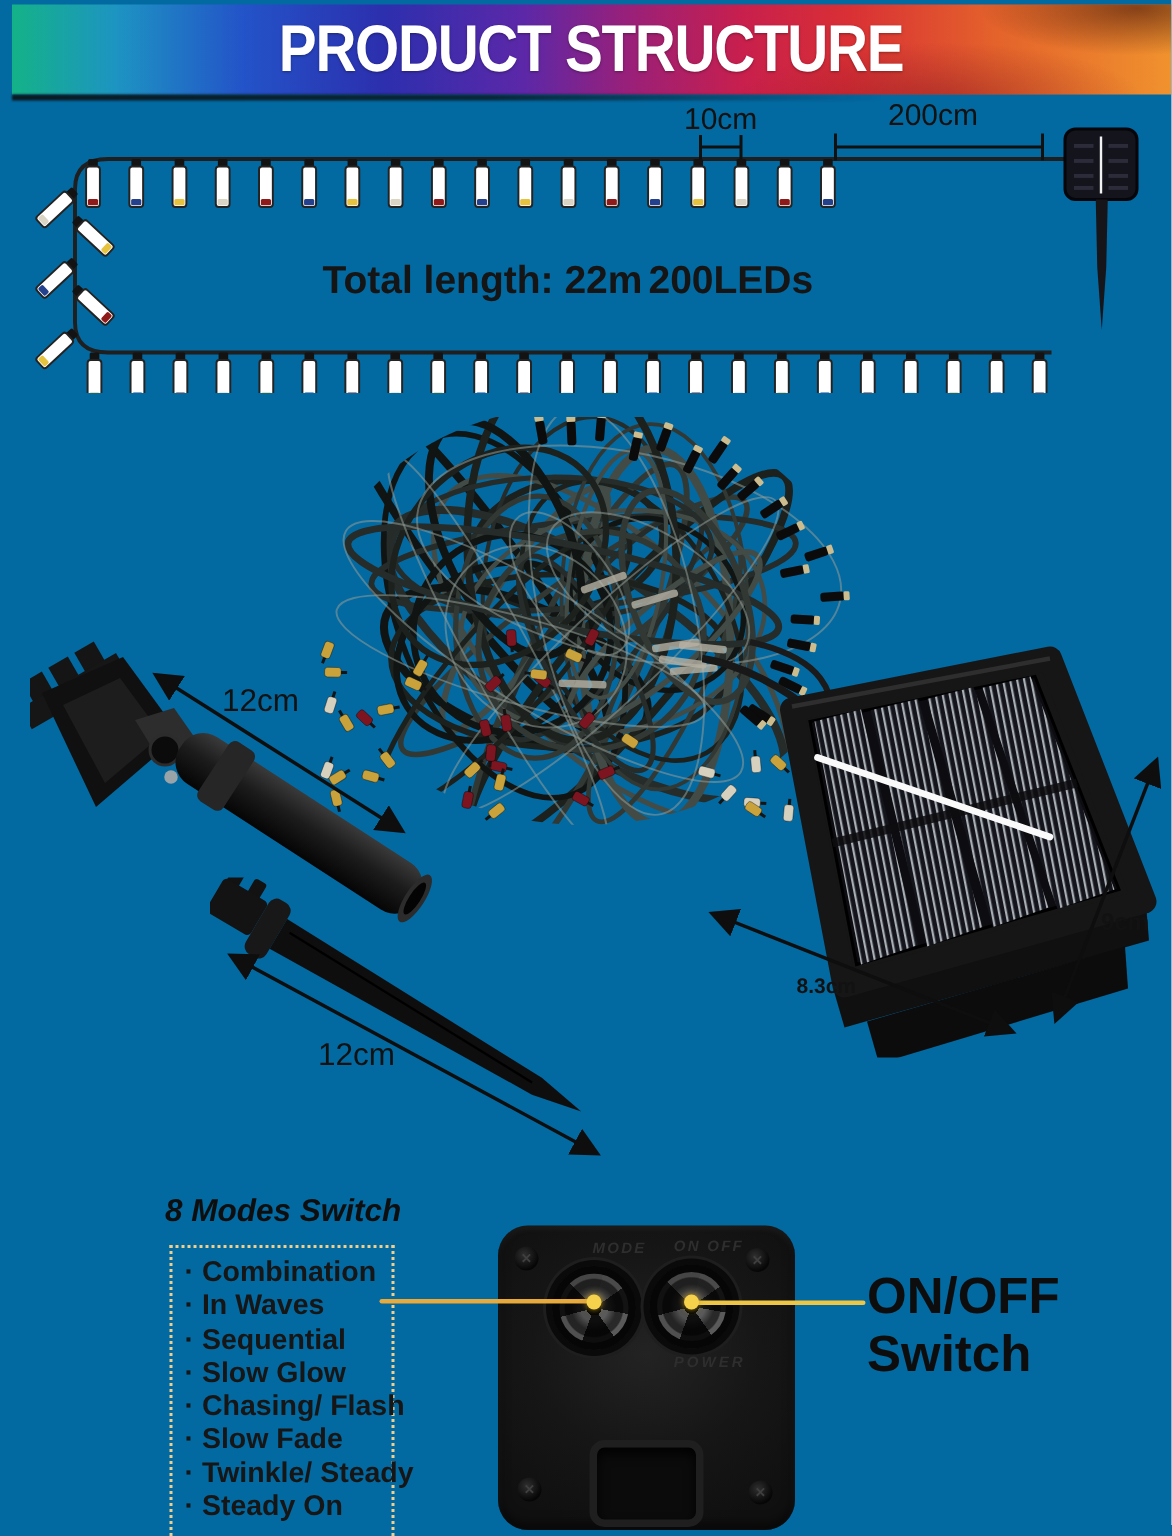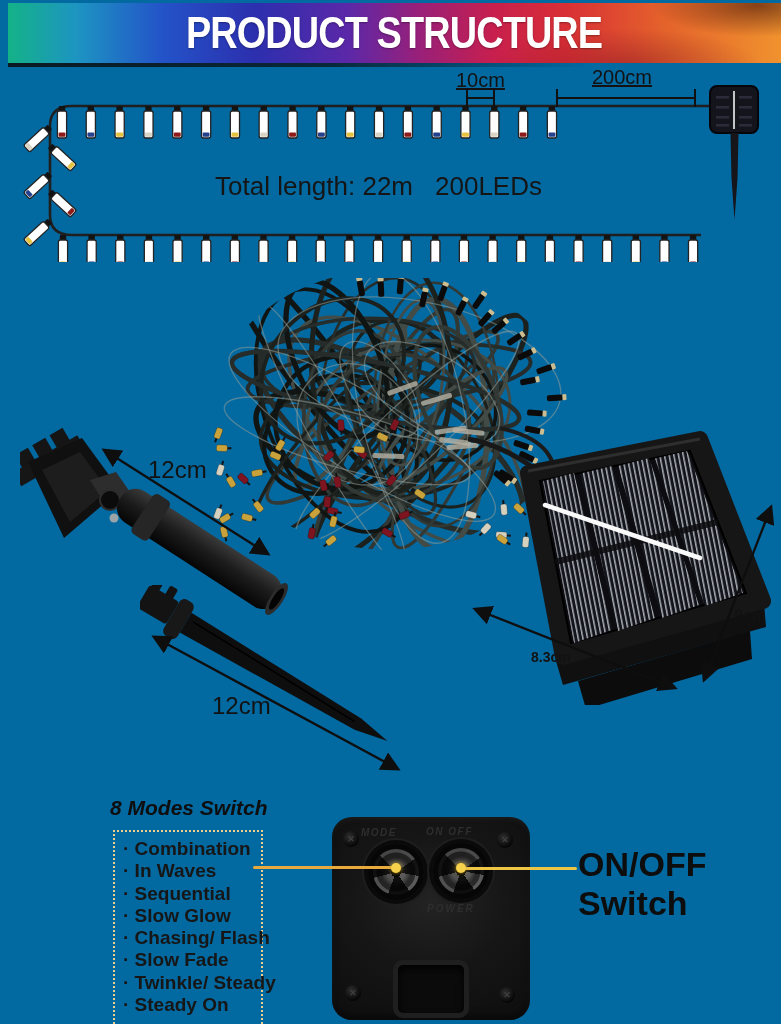"10cm" .dim-lbl { text-decoration: underline -> none }
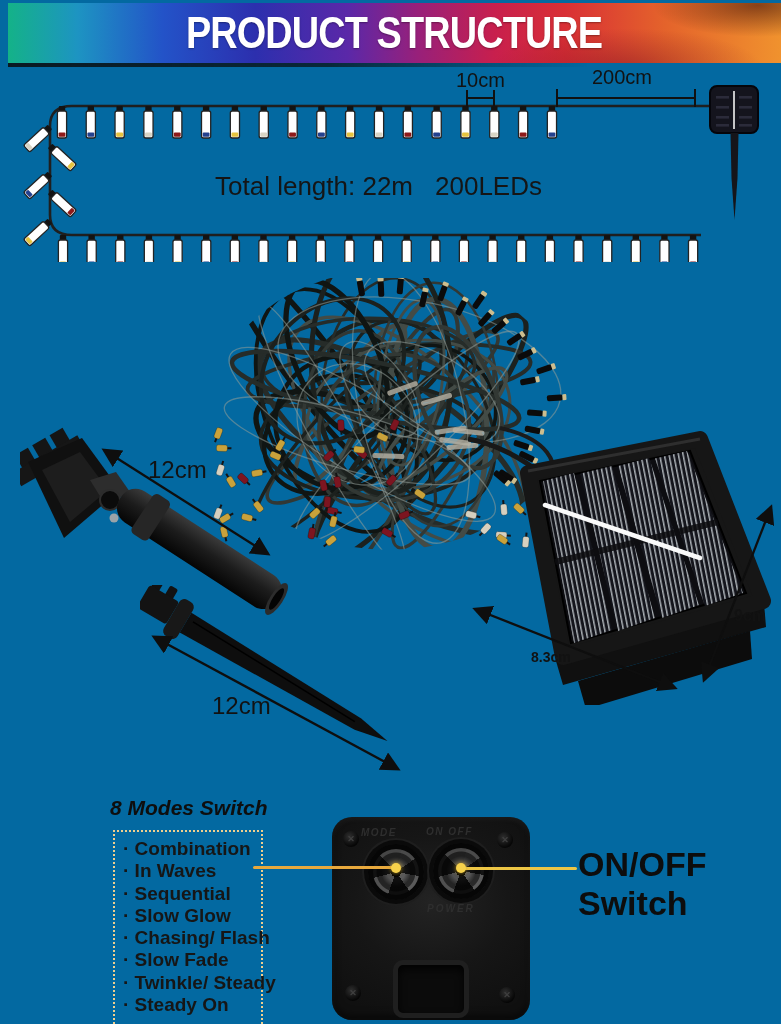"Total length: 22m" .total-line { font-weight: 400 -> 700; gap: 22px -> 4px }
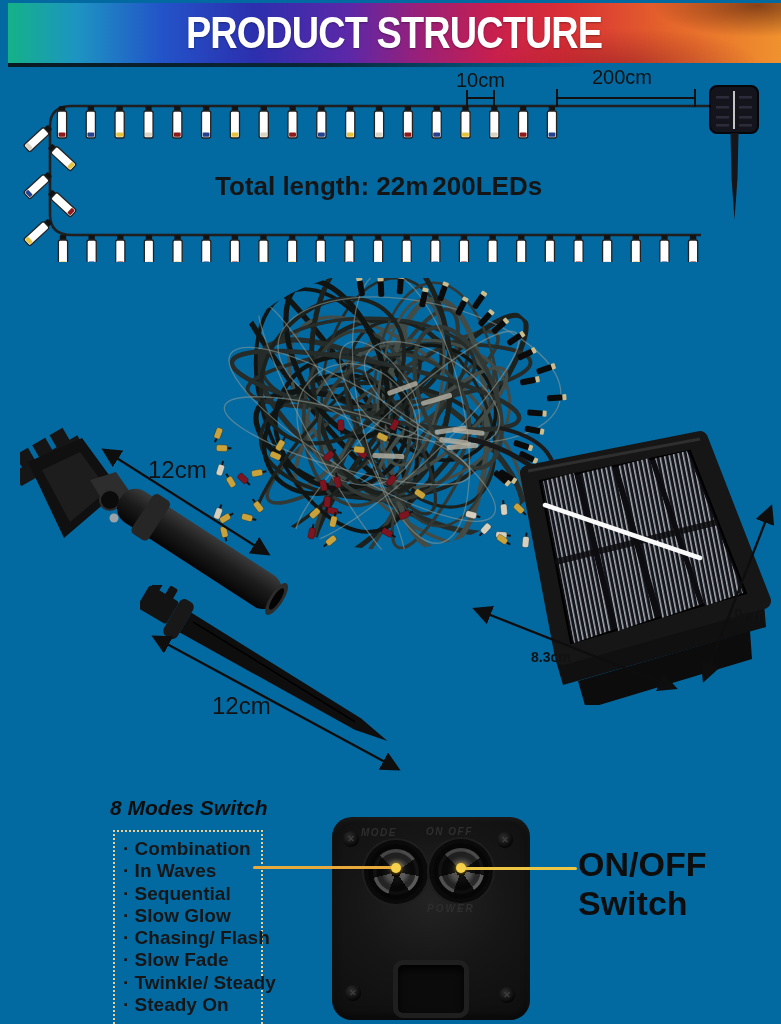"12cm" .part-lbl { font-size: 24px -> 21px }
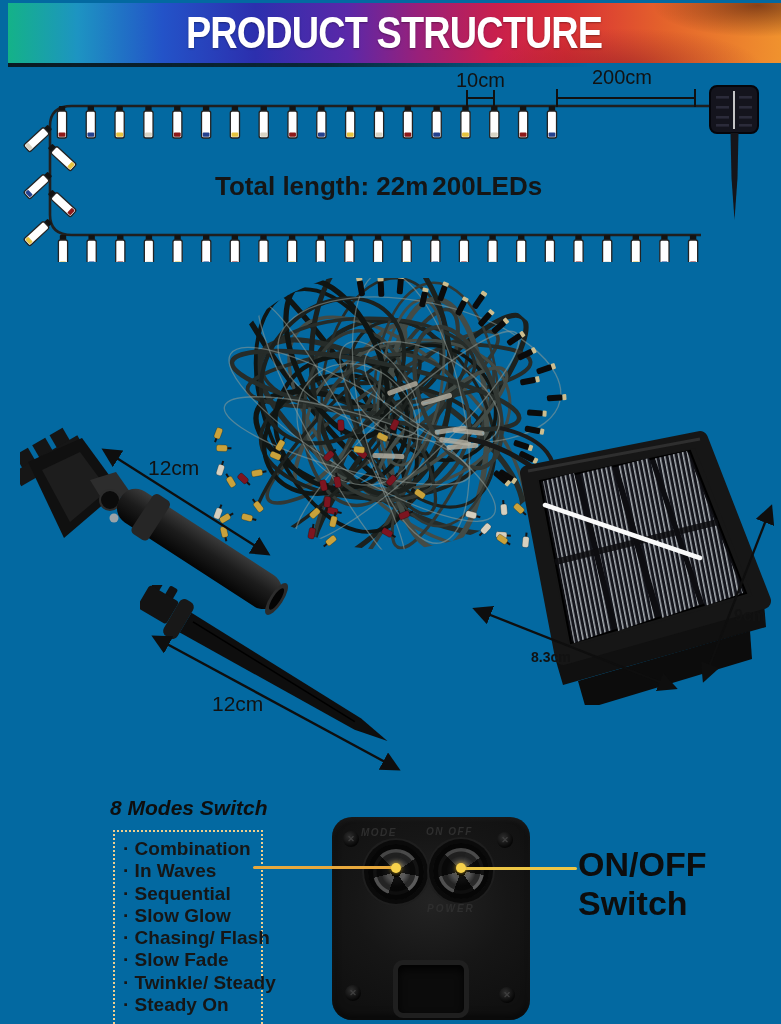"MODE" .unit-label { text-align: left -> right }
